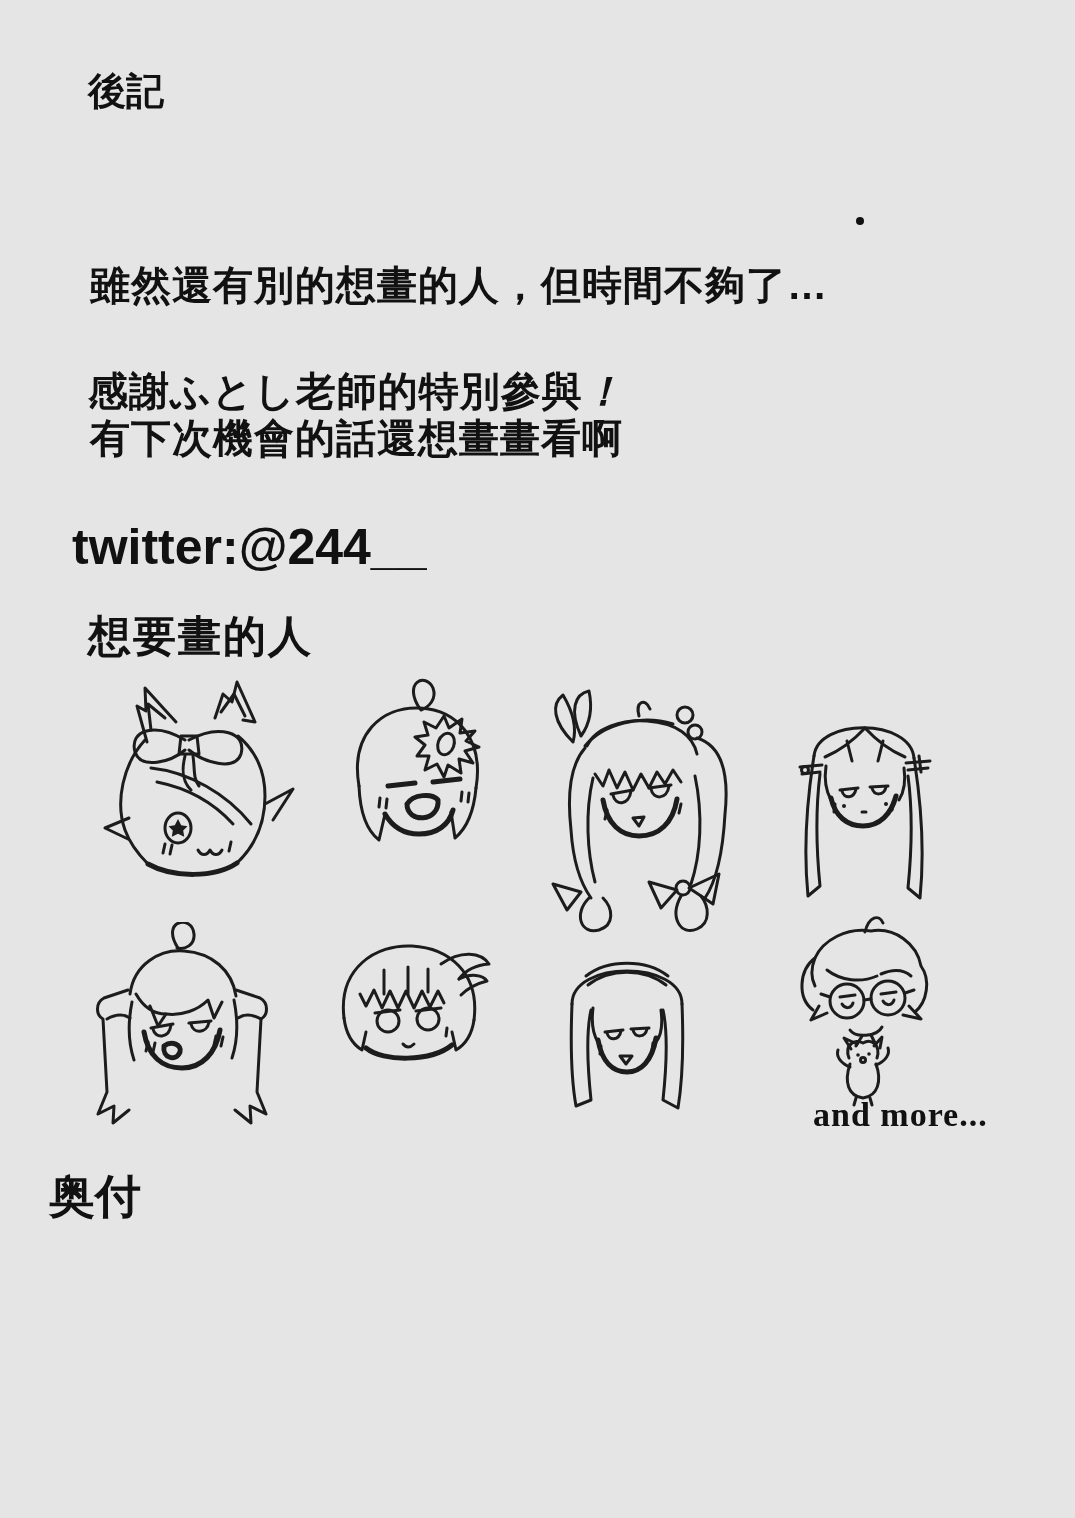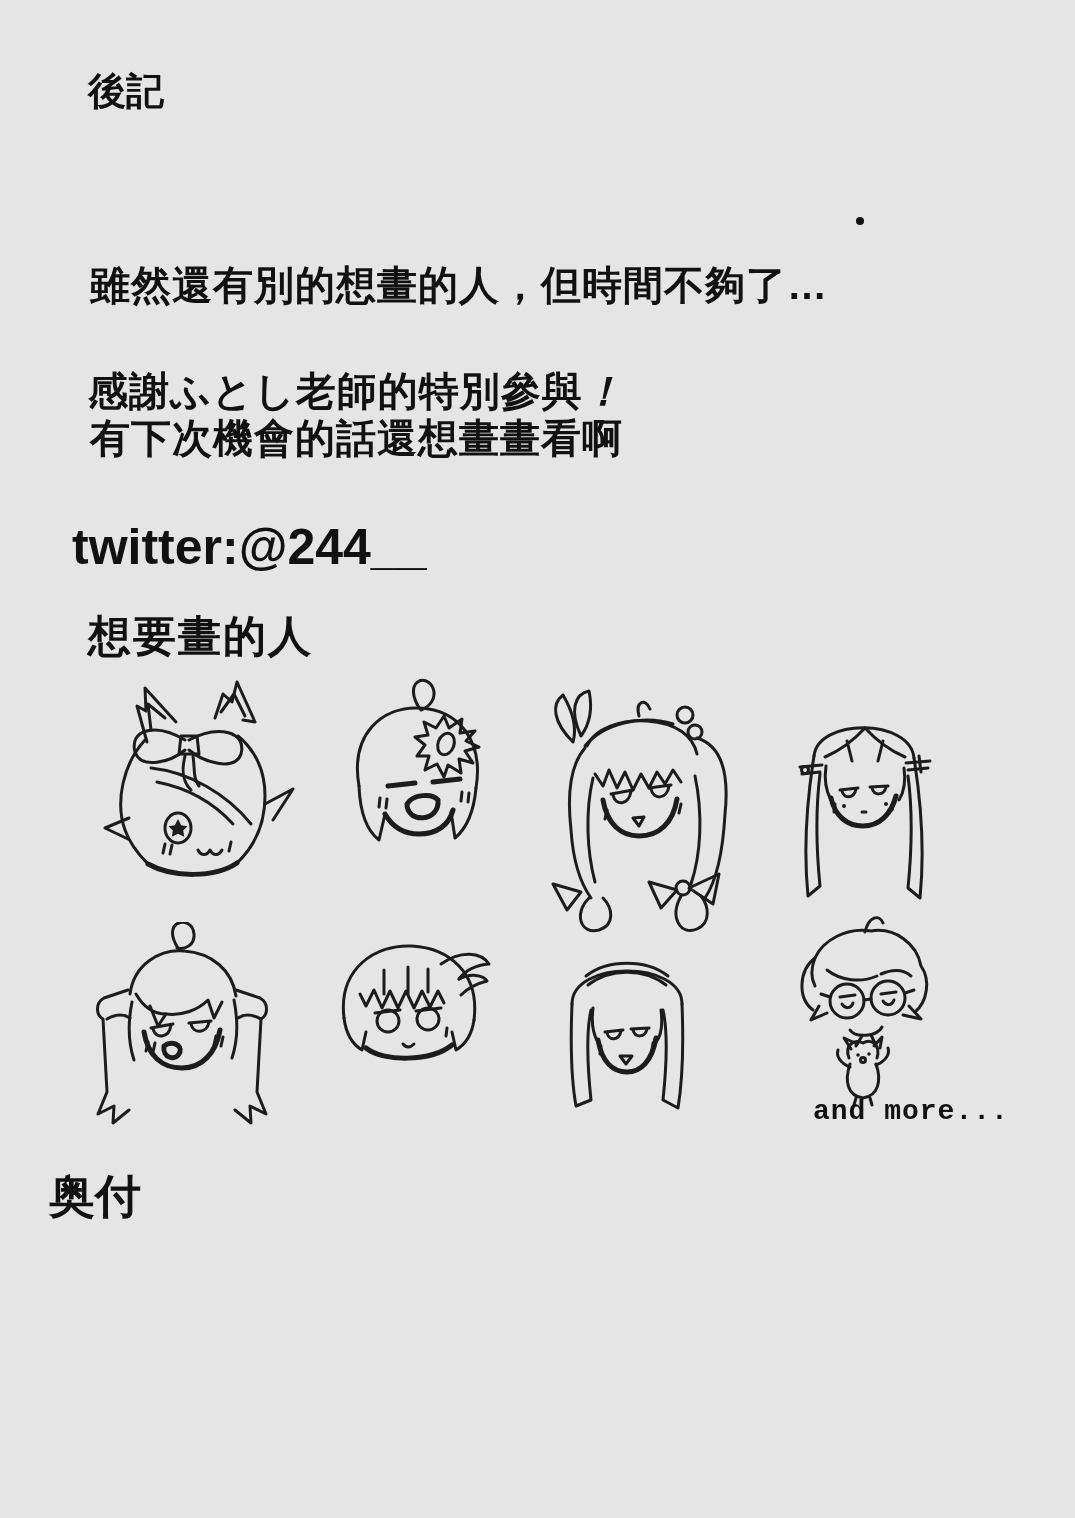"and more..." .andmore { font-family: Liberation Mono, monospace -> Liberation Serif, serif; font-size: 28px -> 34px }
